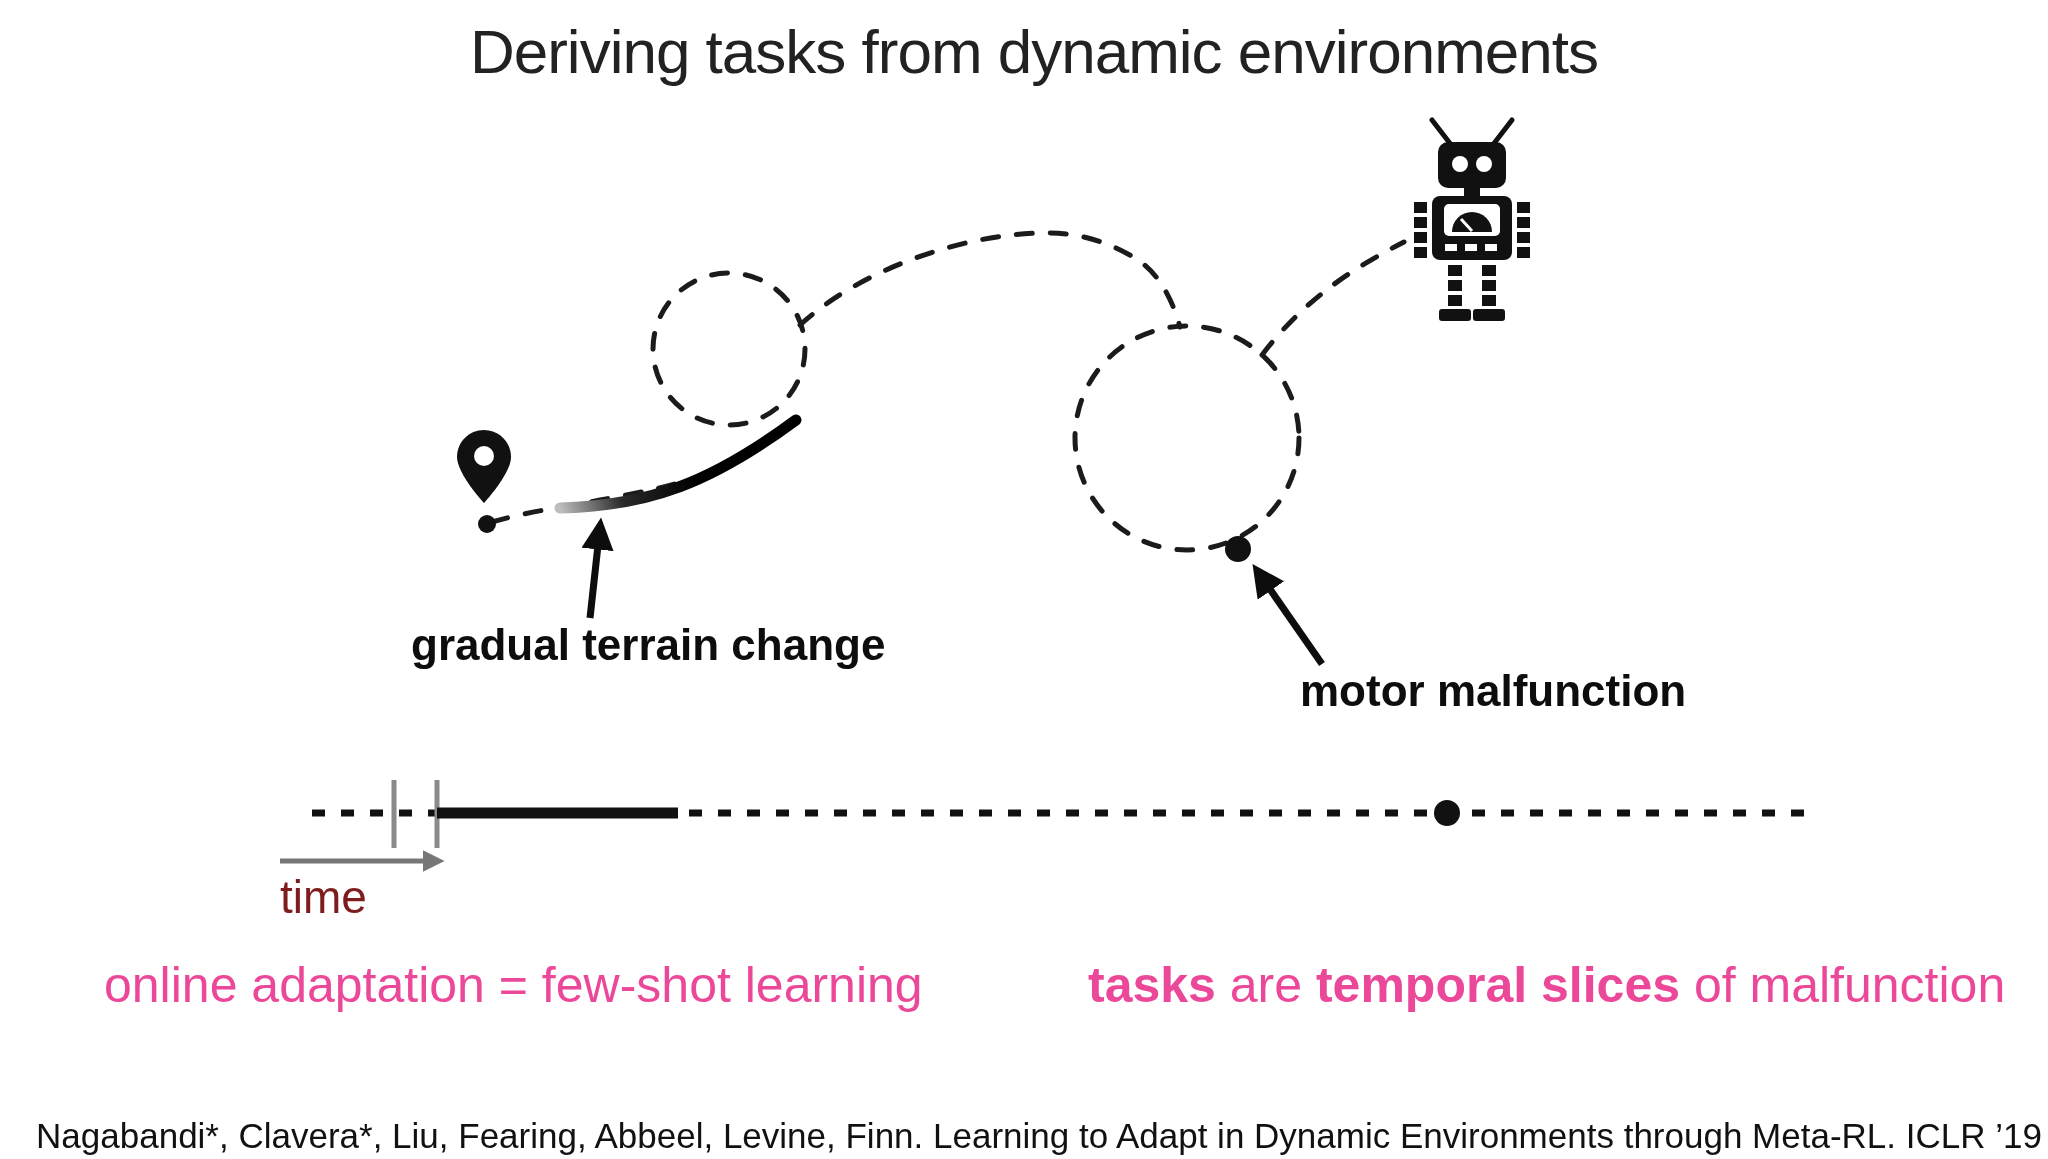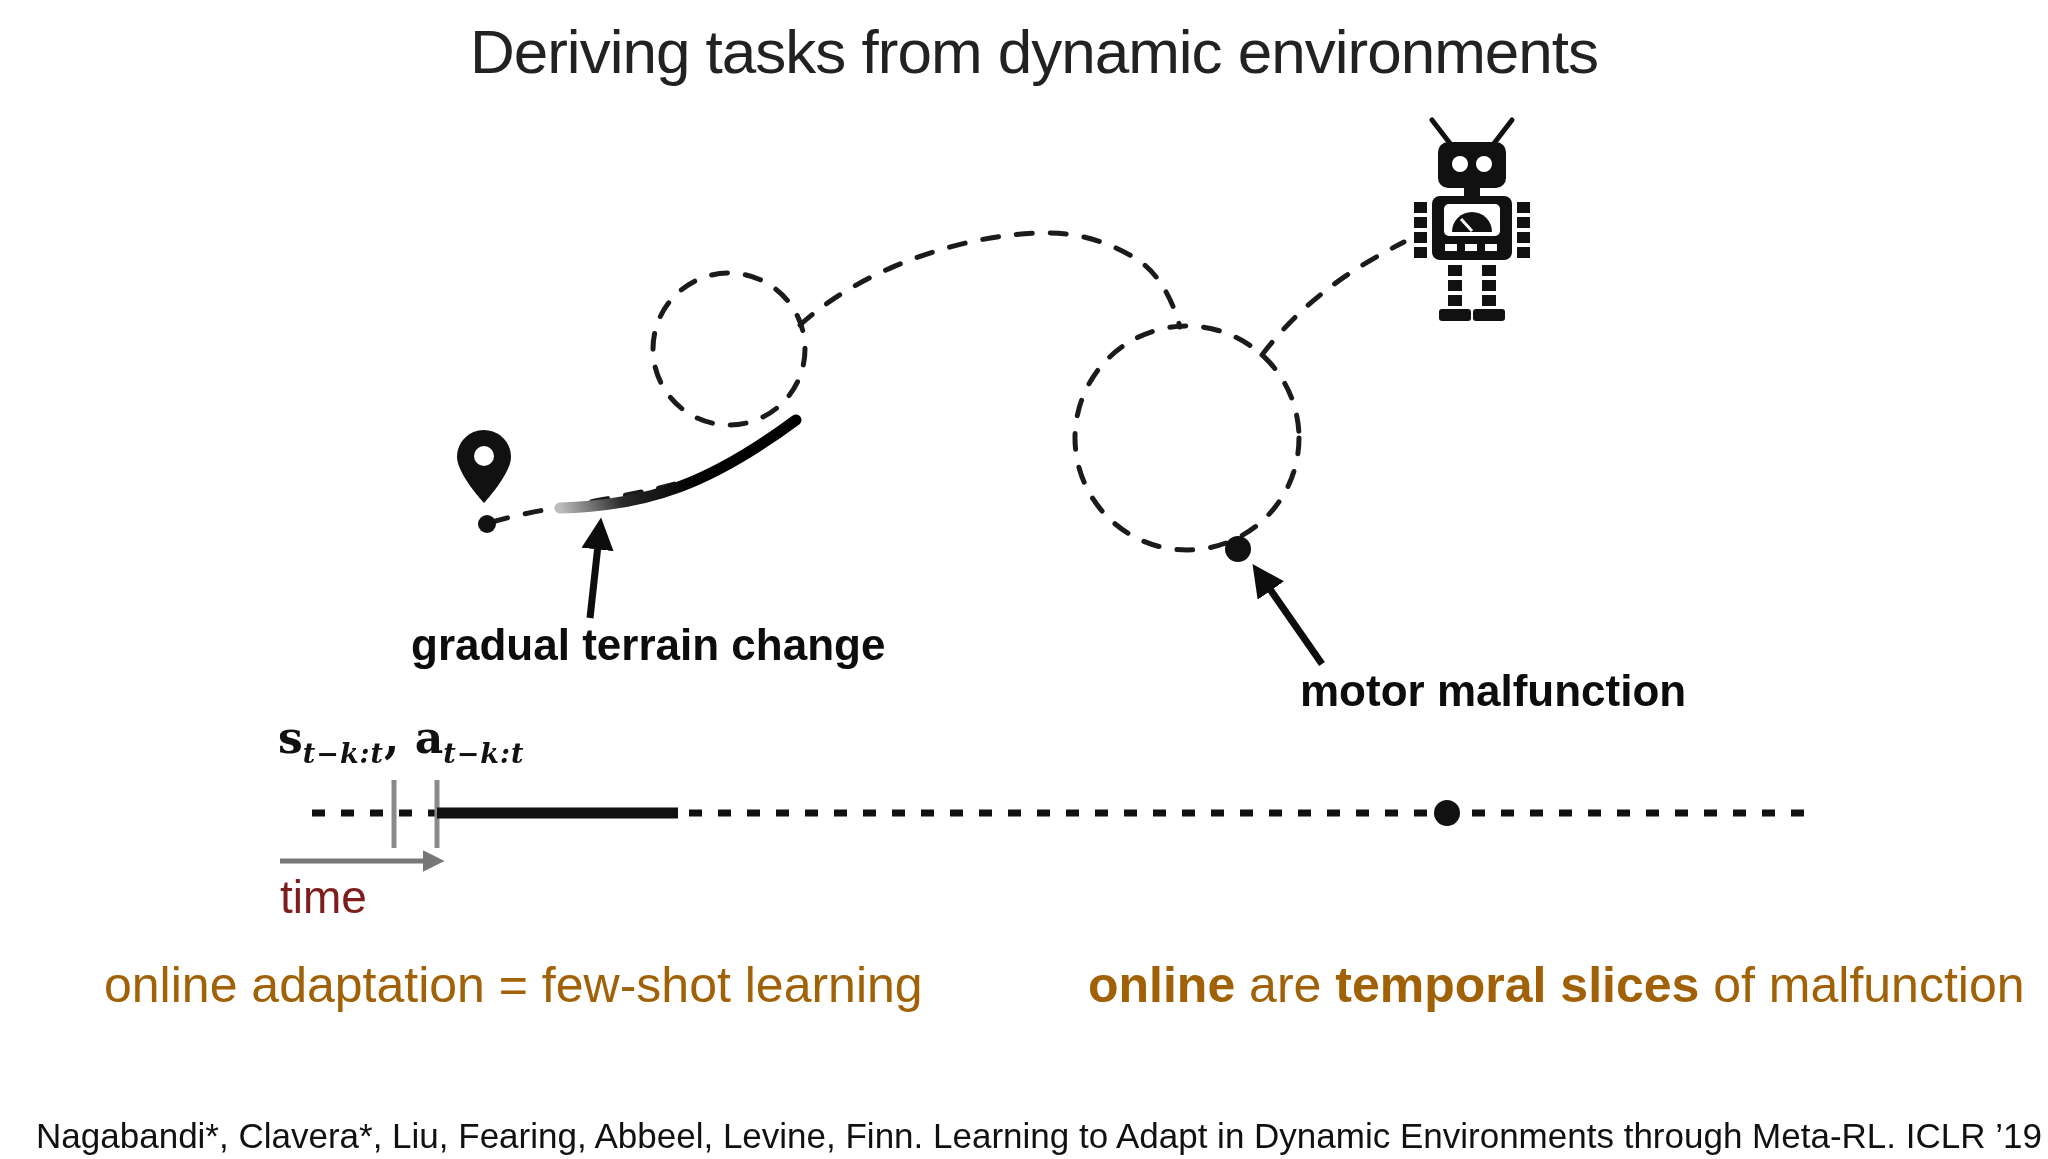"st−k:t, at−k:t" div.mathlabel { html: <div><span>s</span><sub>t−k:t</sub><span>, </span><span>a</span><sub>t−k:t</sub></div> -> none }
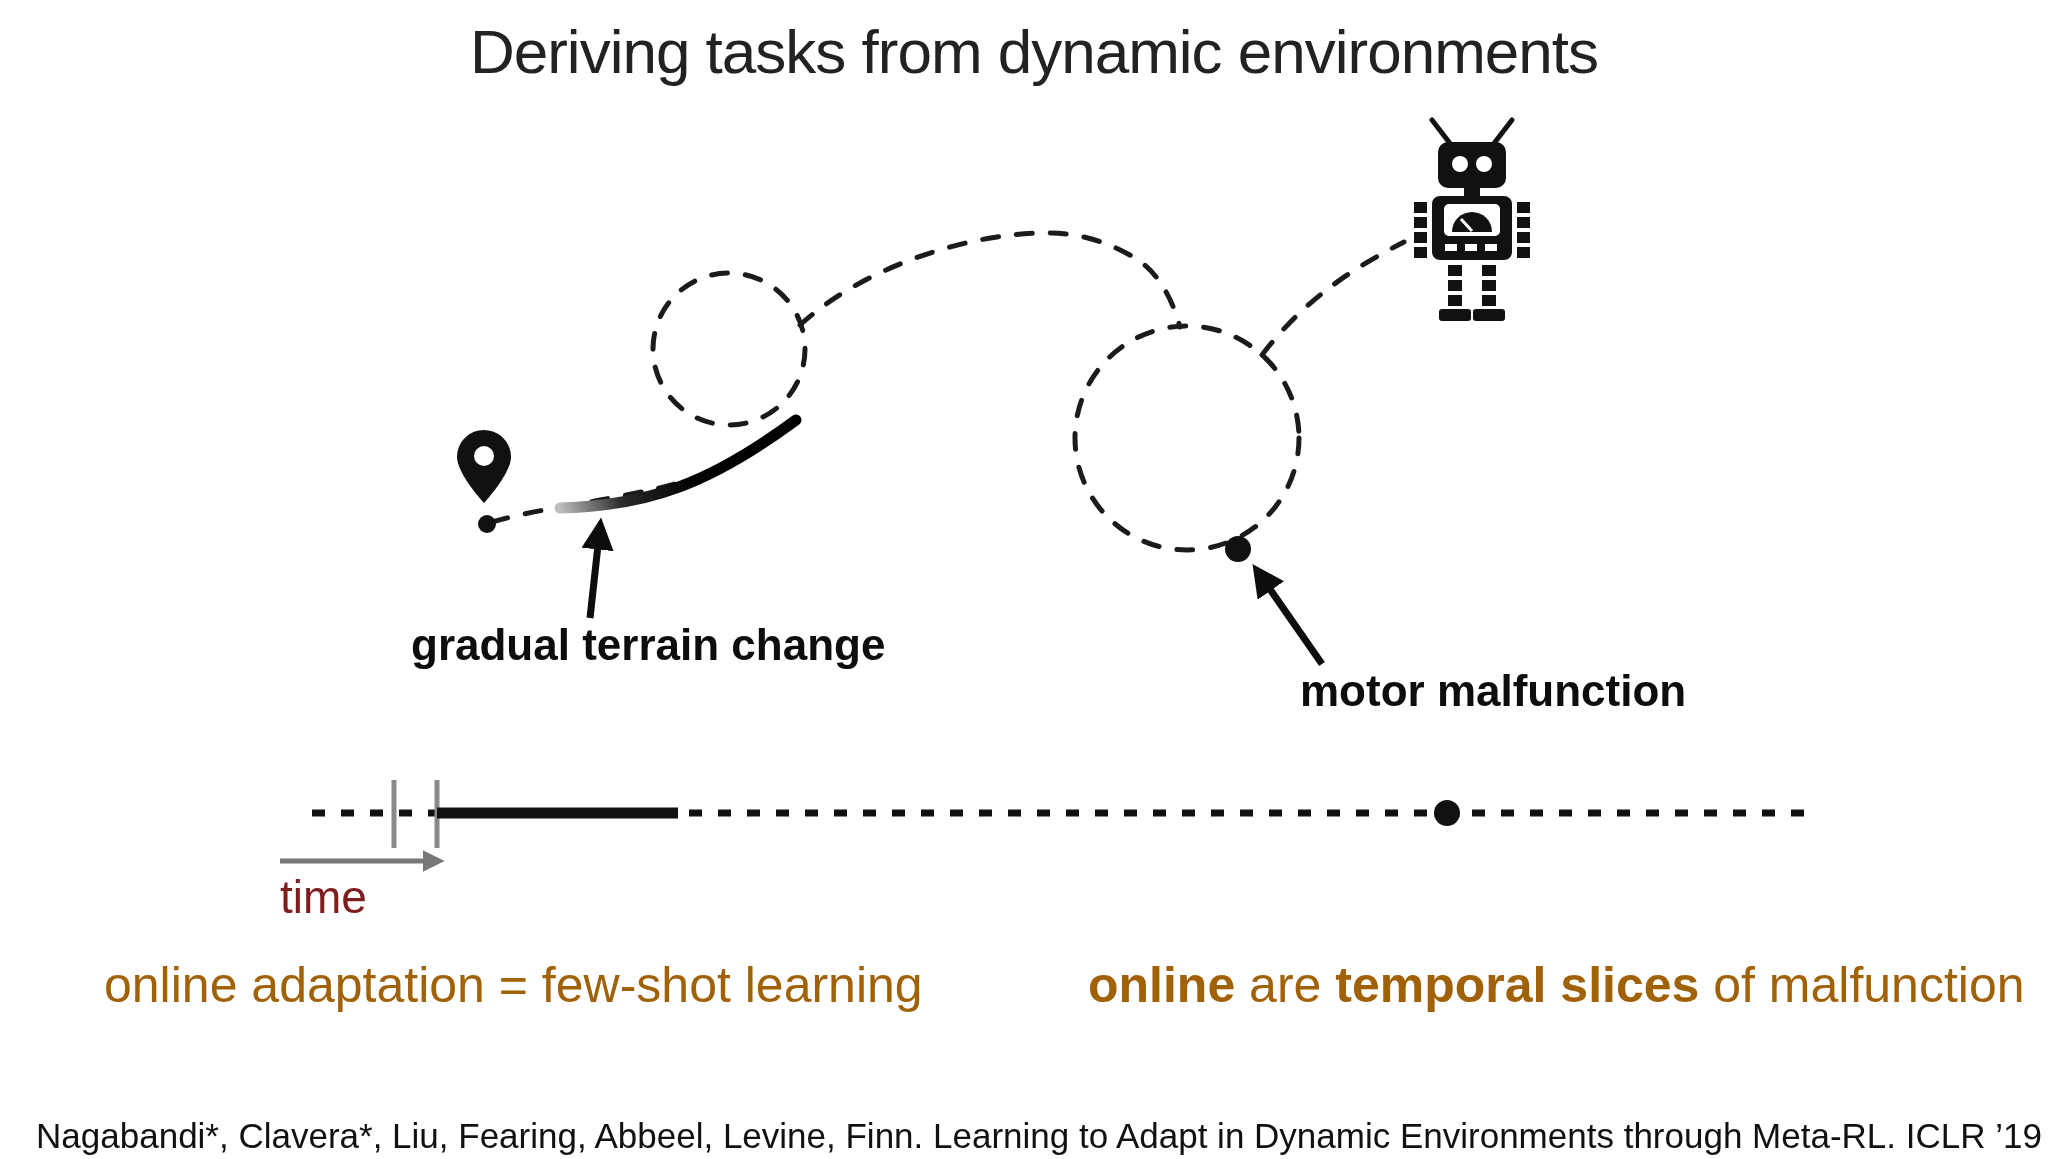"online adaptation = few-shot learning" .bottom-text { color: #a16207 -> #ec4899 }
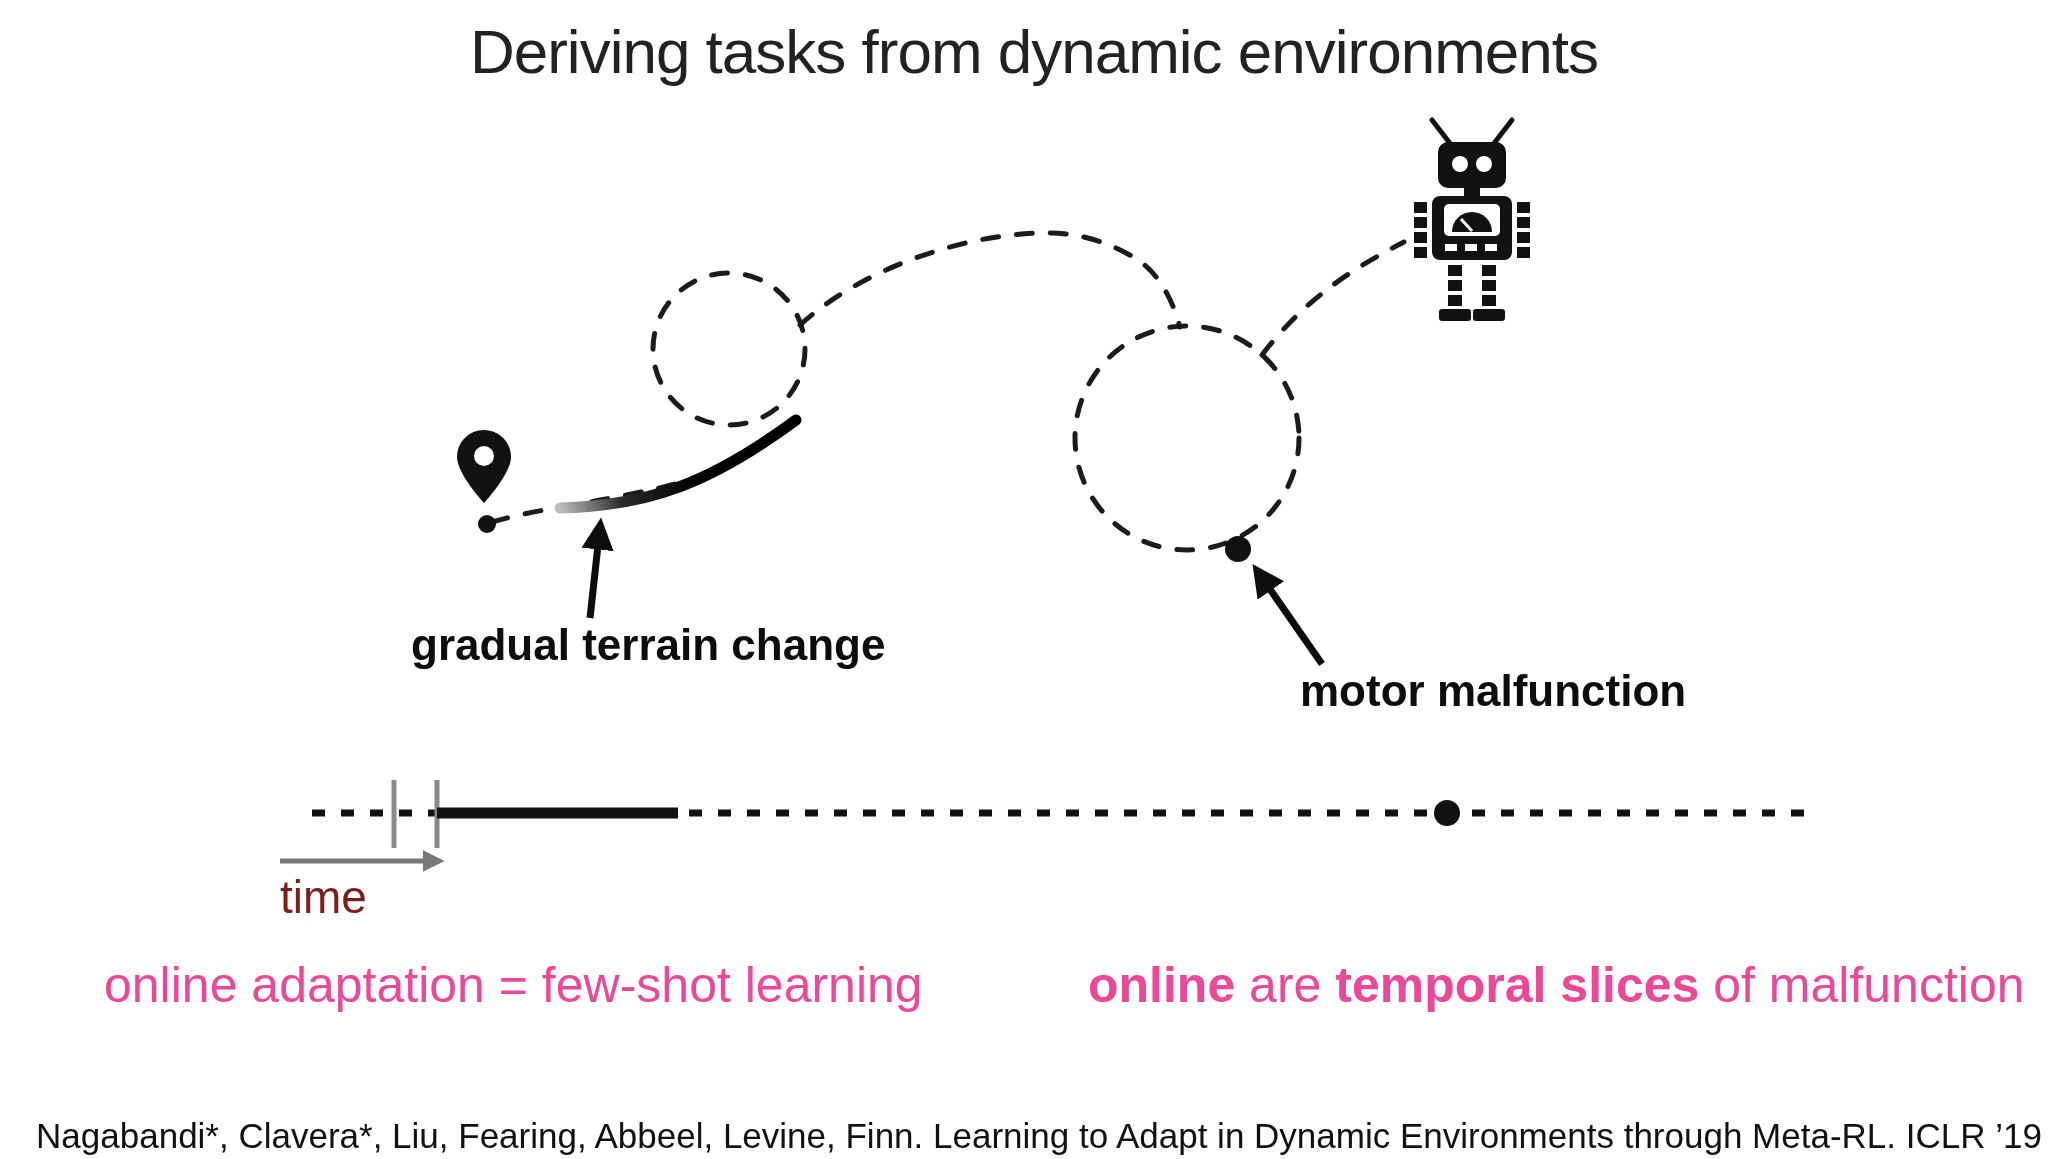"online" b { text: online -> tasks }
